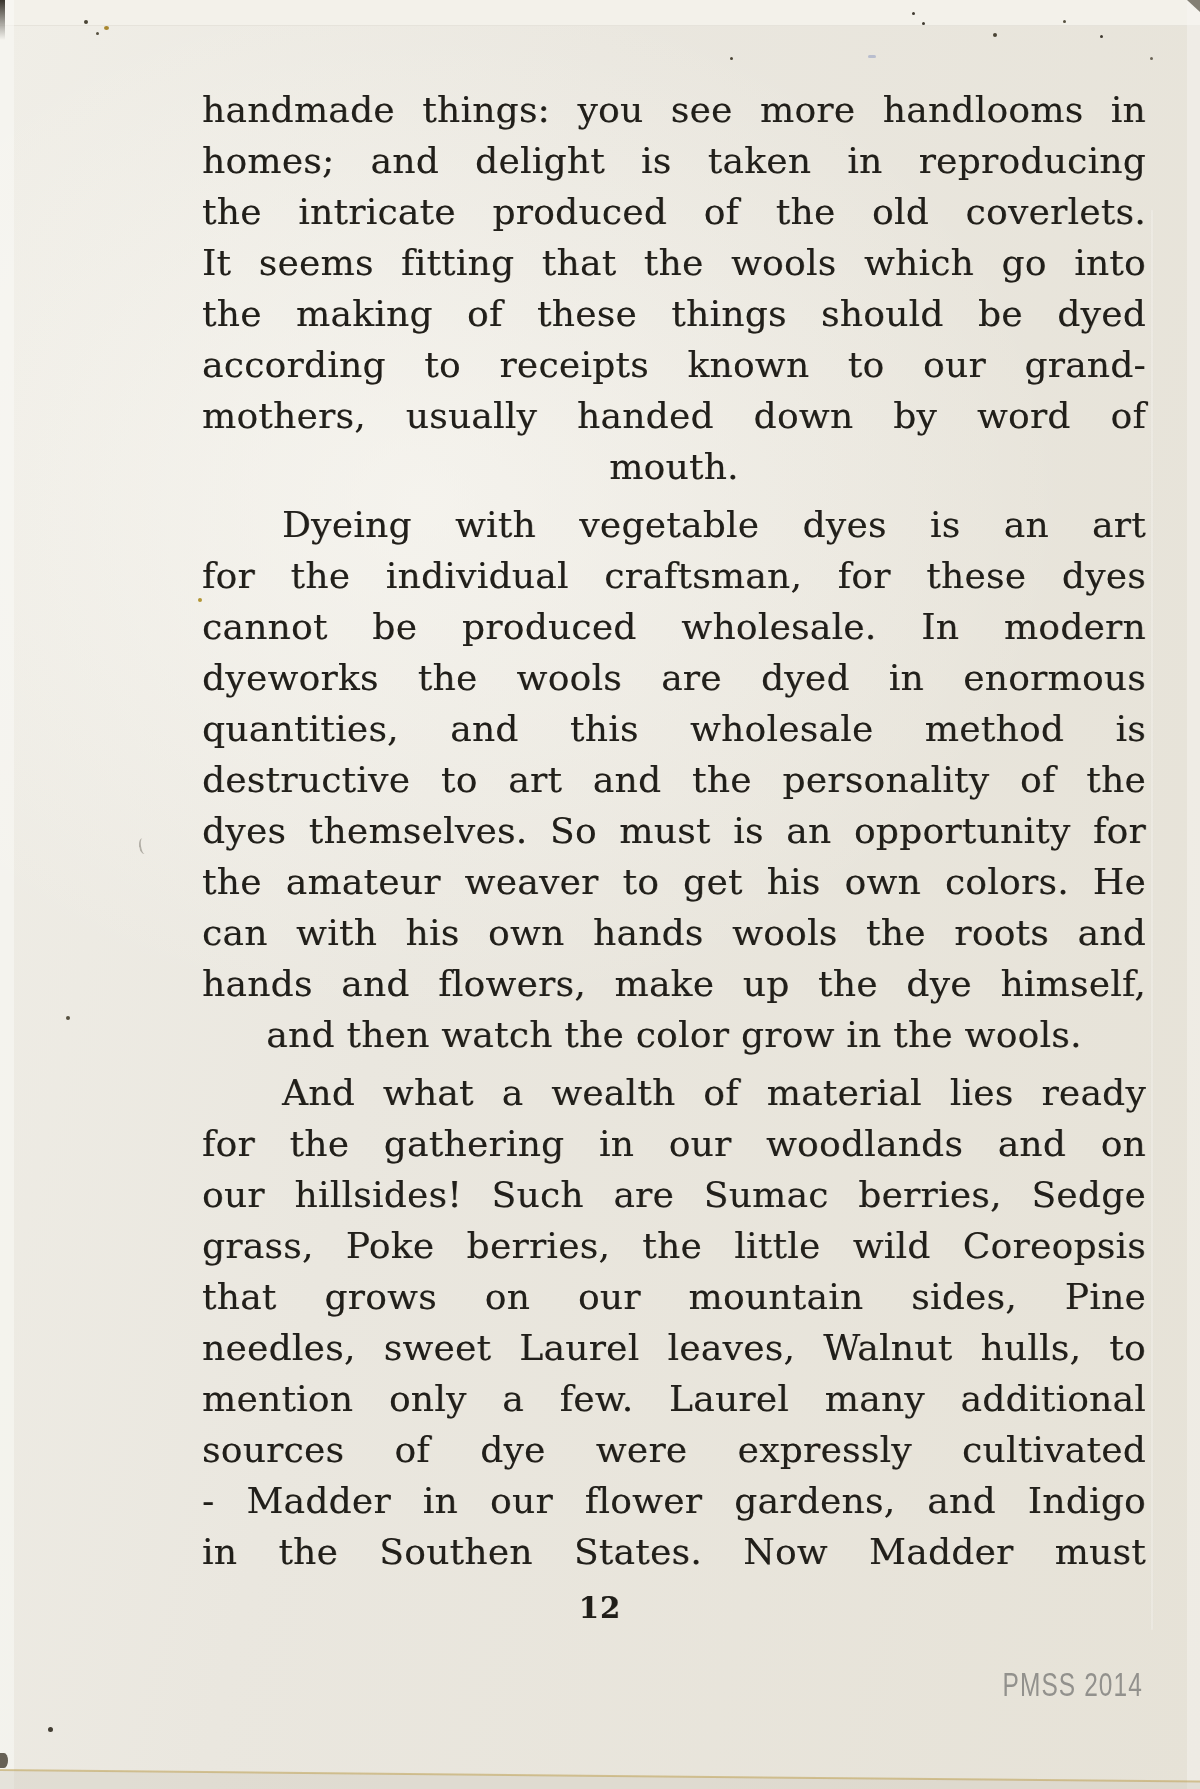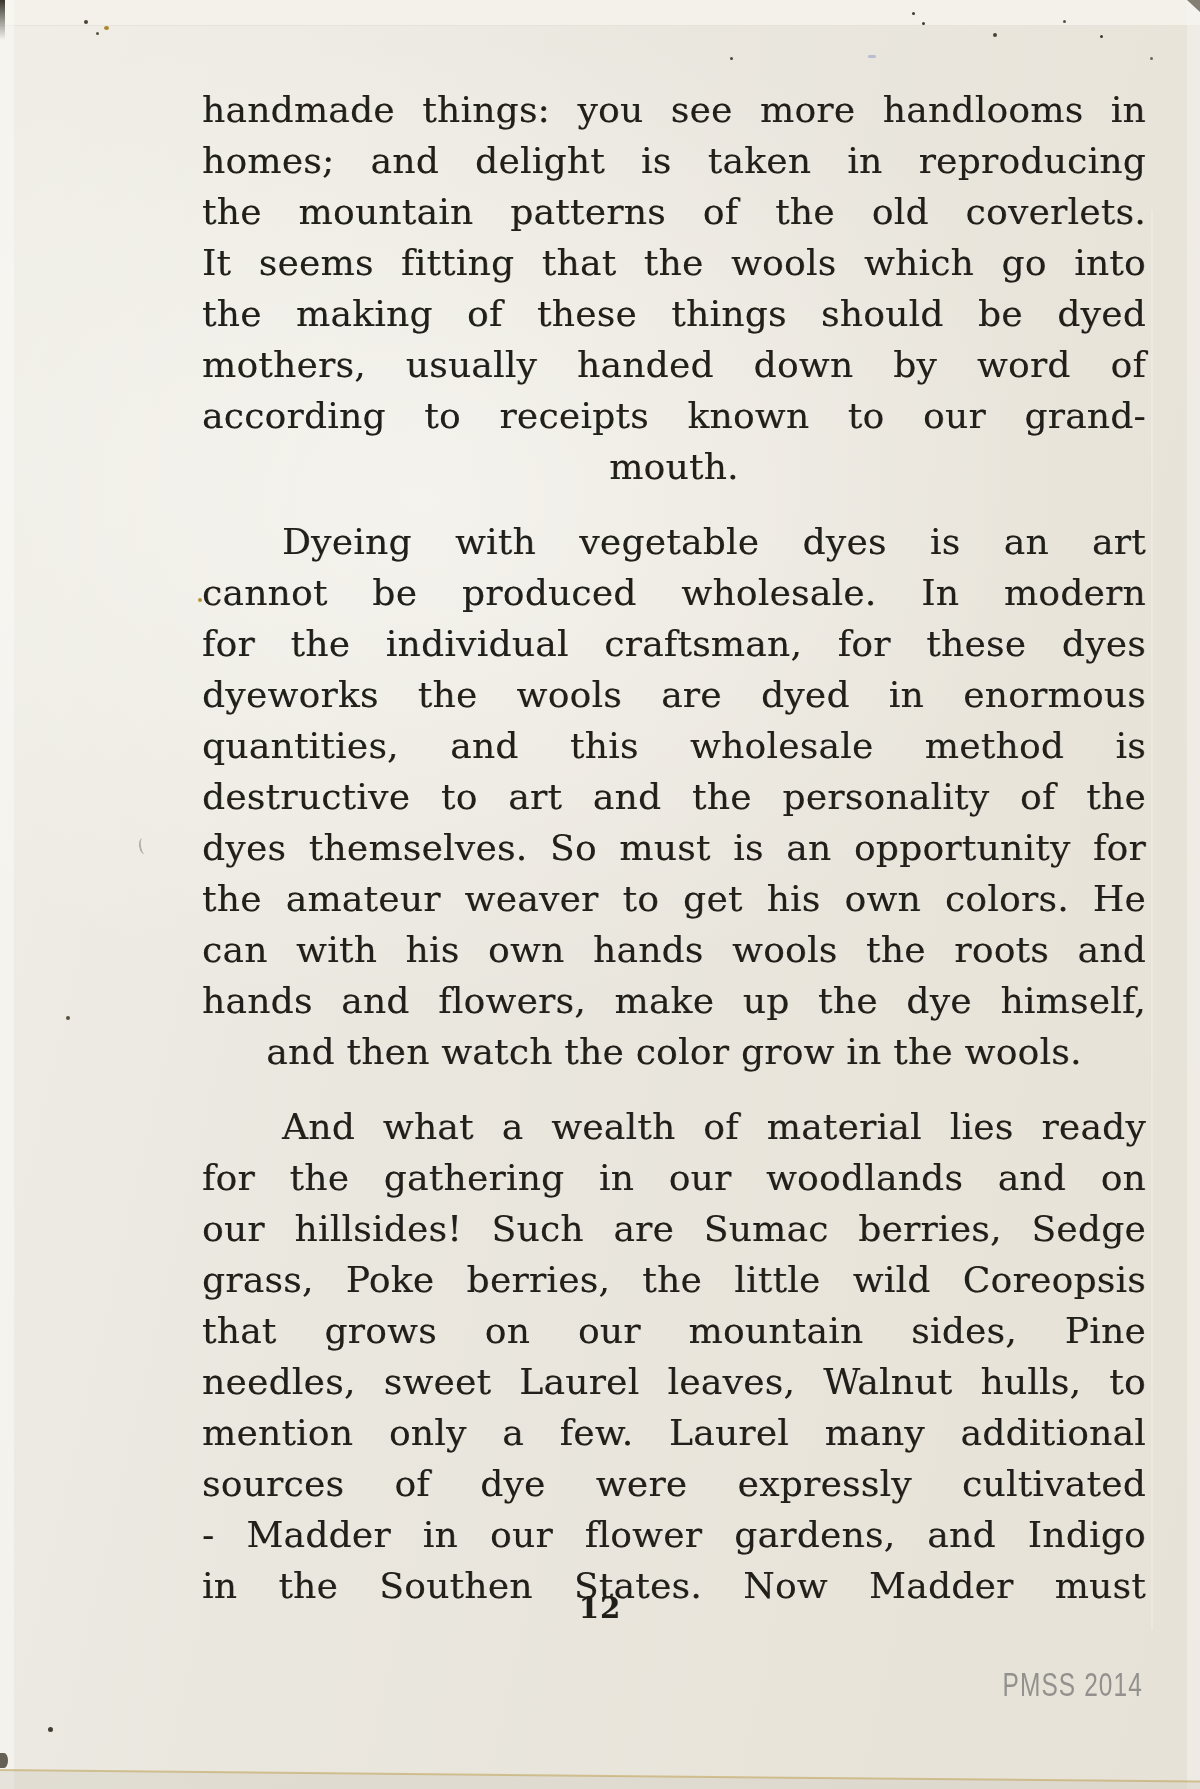"the mountain patterns of the" div.line { text: mountain patterns -> intricate produced }
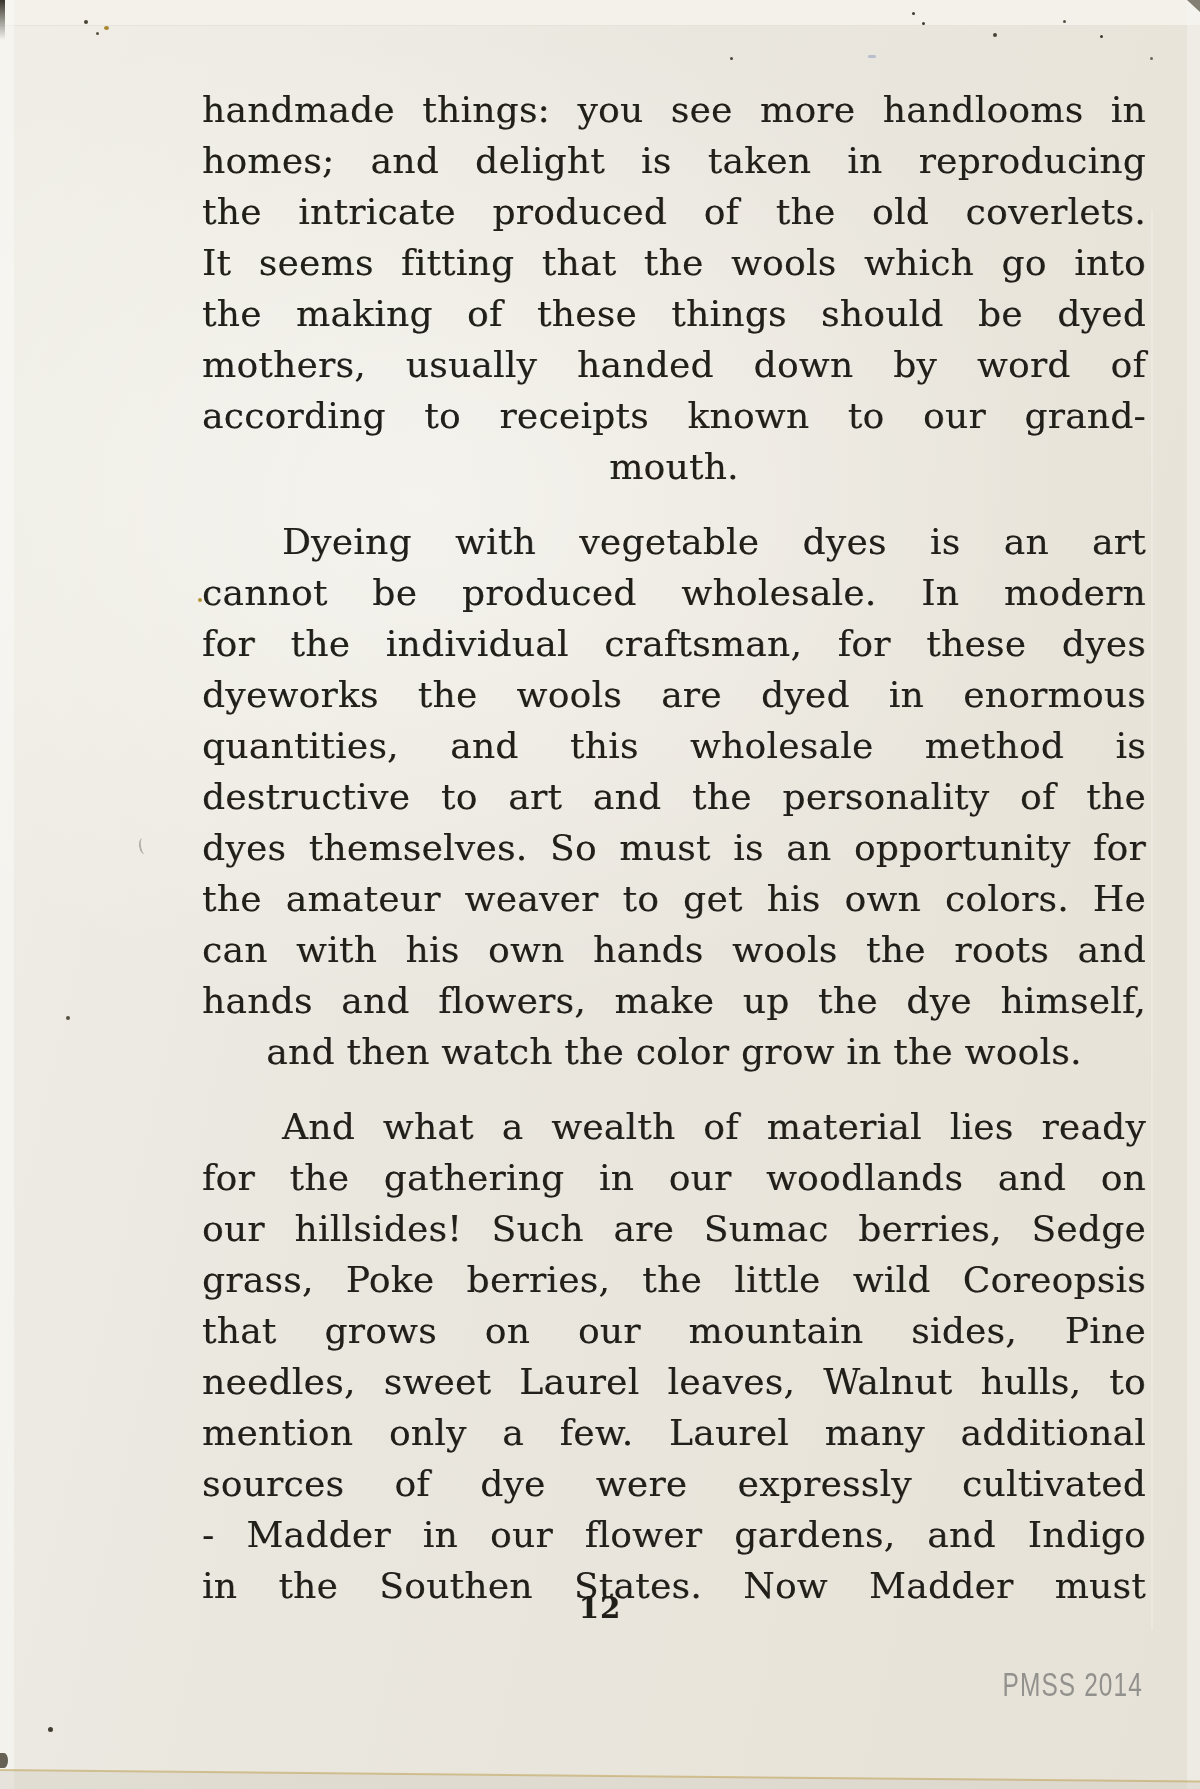"mothers, usually handed down by" div.line { order: before "according to receipts known to" -> after "according to receipts known to" }
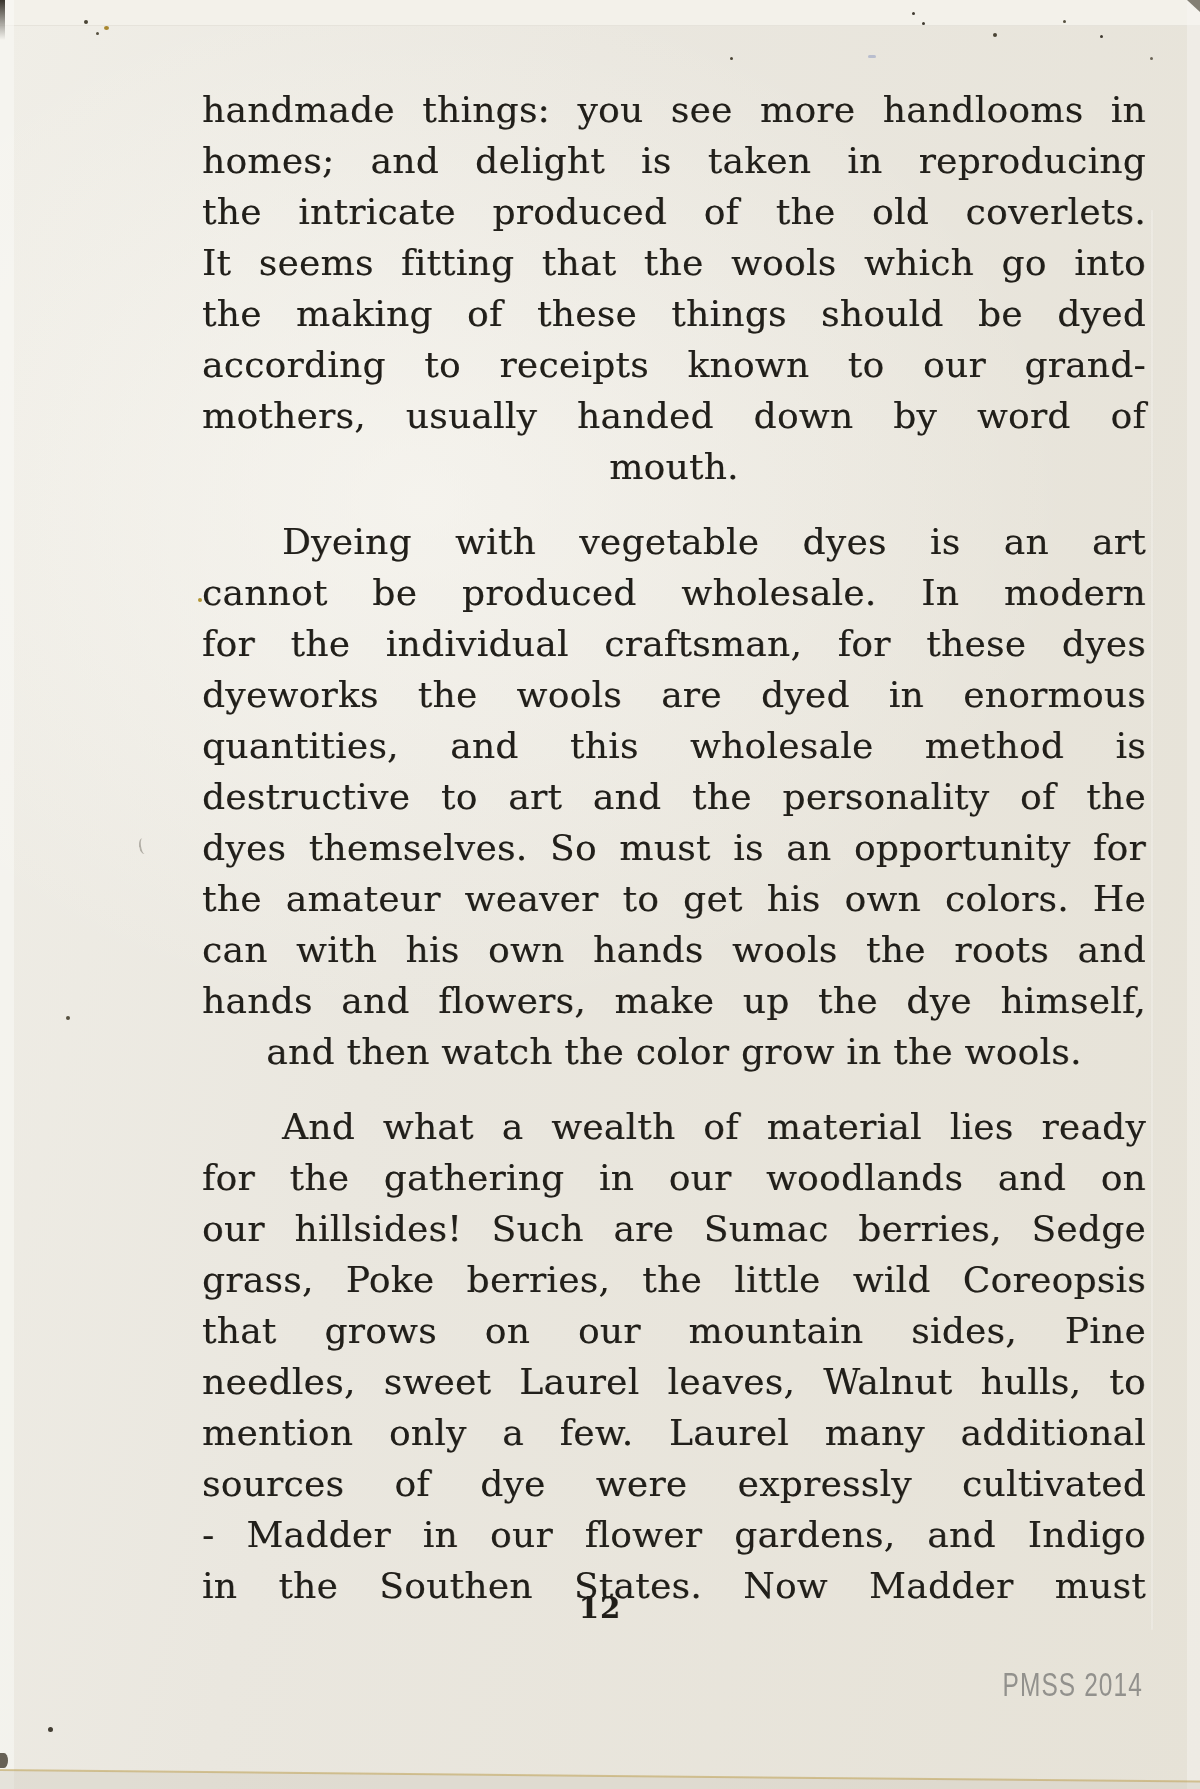"Dyeing with vegetable dyes is" .para + .para { margin-top: 24px -> 7px }
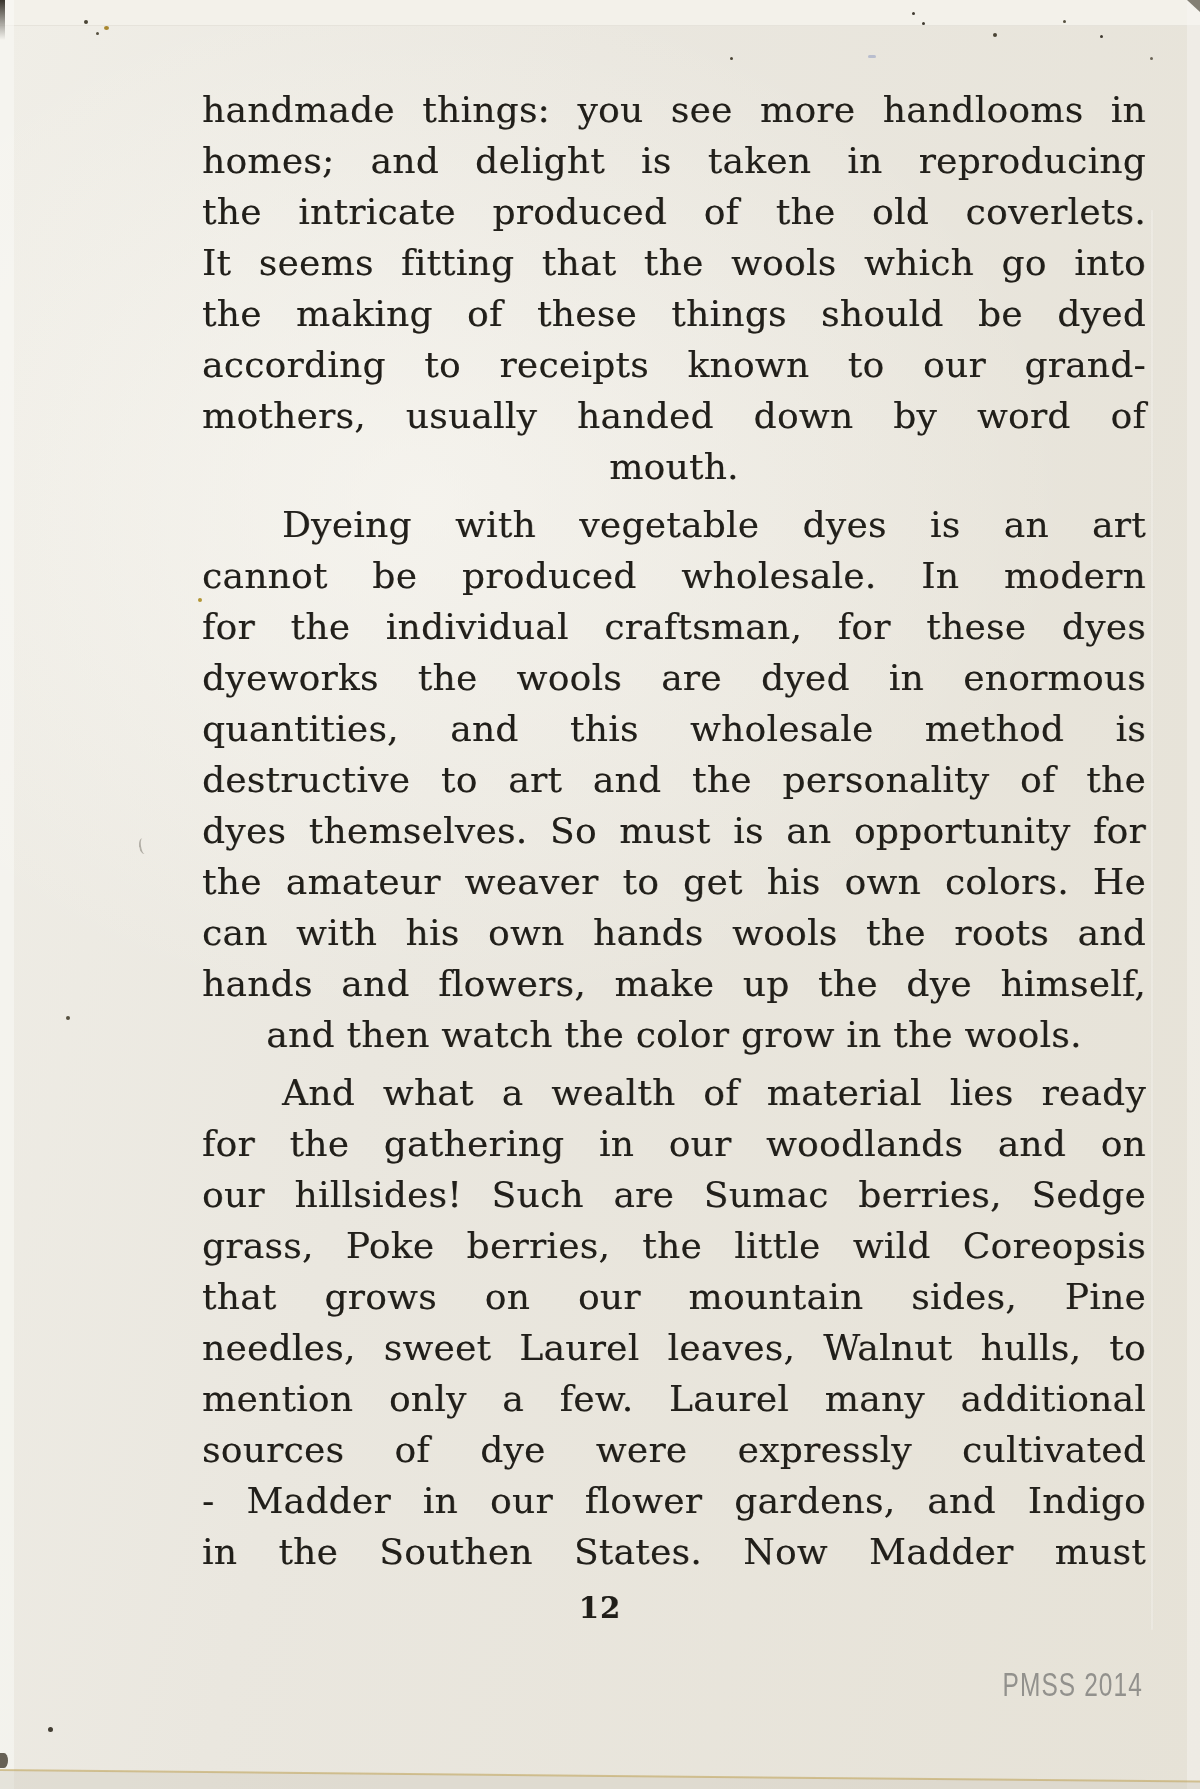"cannot be produced wholesale. In" div.line { order: before "for the individual craftsman, for" -> after "for the individual craftsman, for" }
